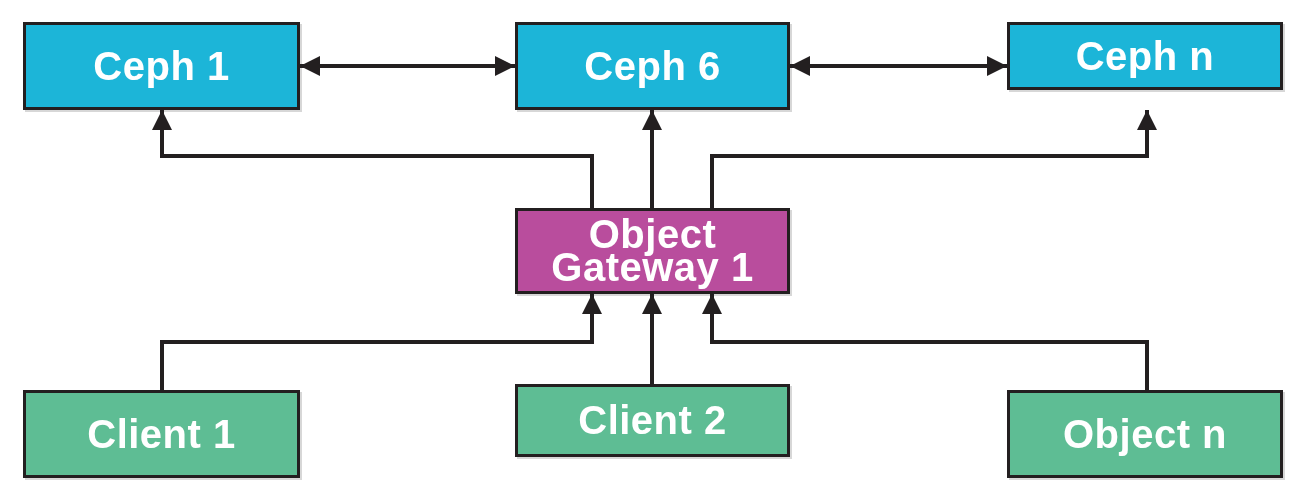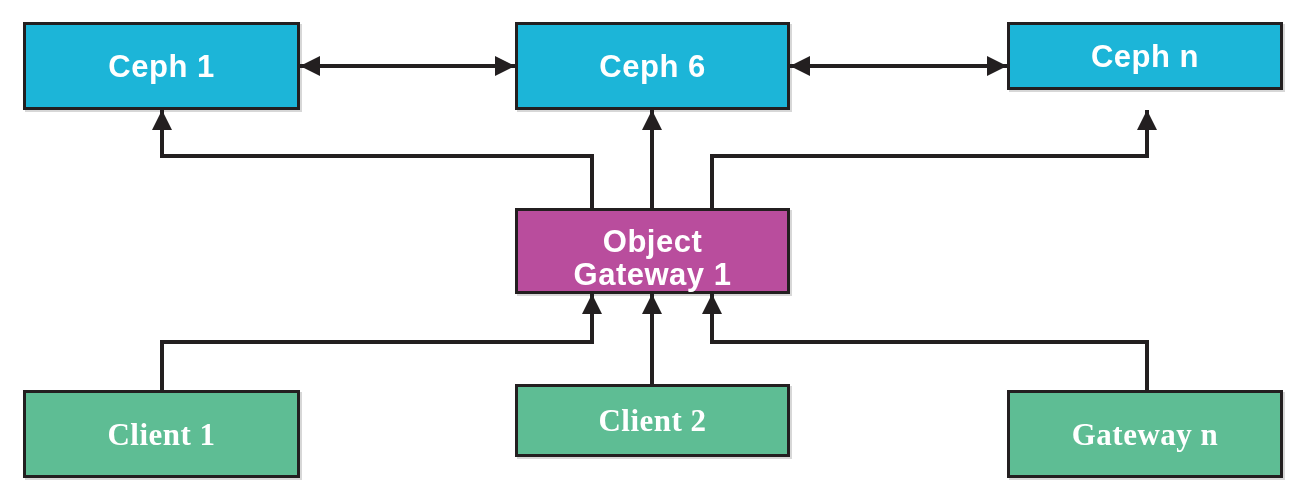"Ceph 1" .node { font-size: 31px -> 40px }
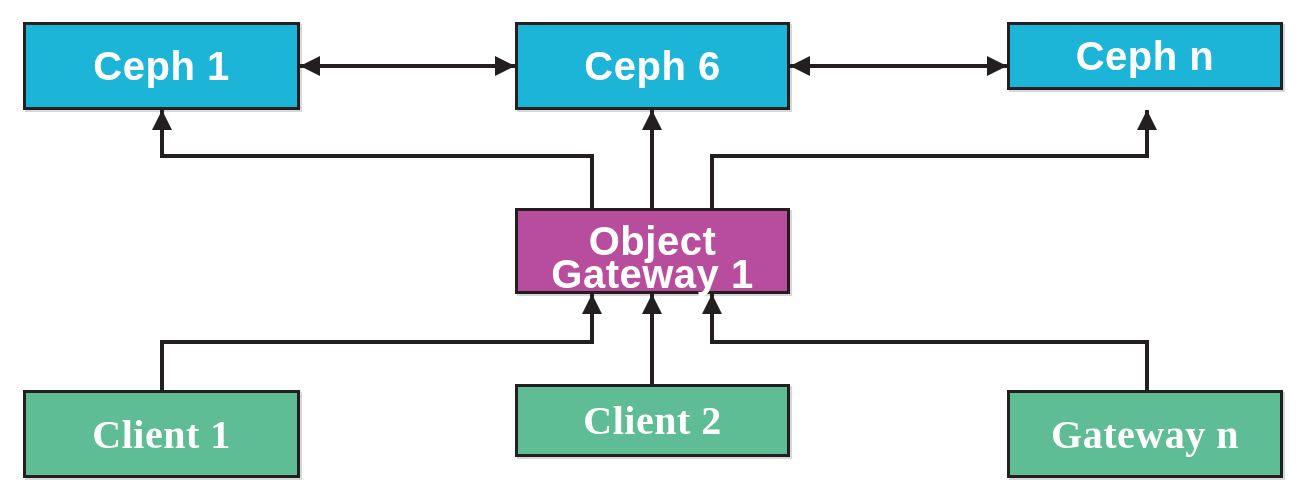"Object" .node.gateway { align-items: flex-end -> none }
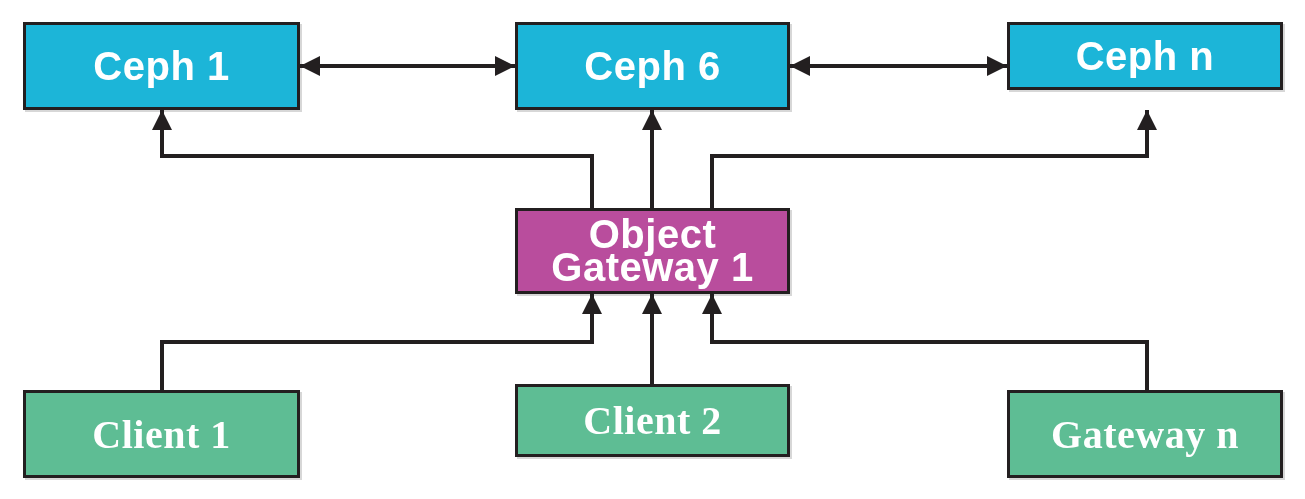"Client 1" .node.client { font-family: Liberation Serif, serif -> none }
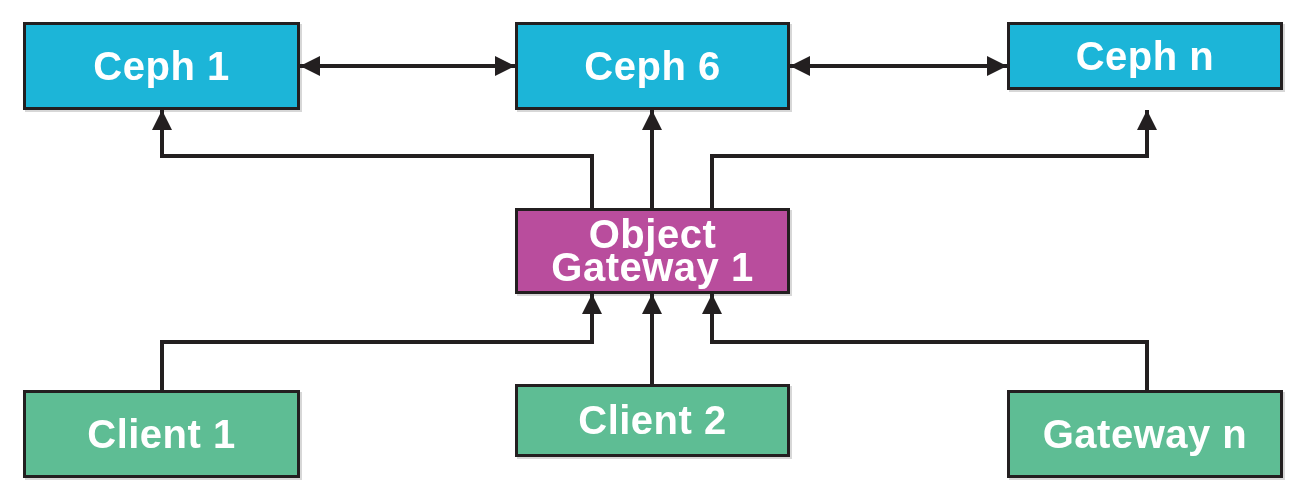"Gateway n" span { text: Gateway -> Object }
